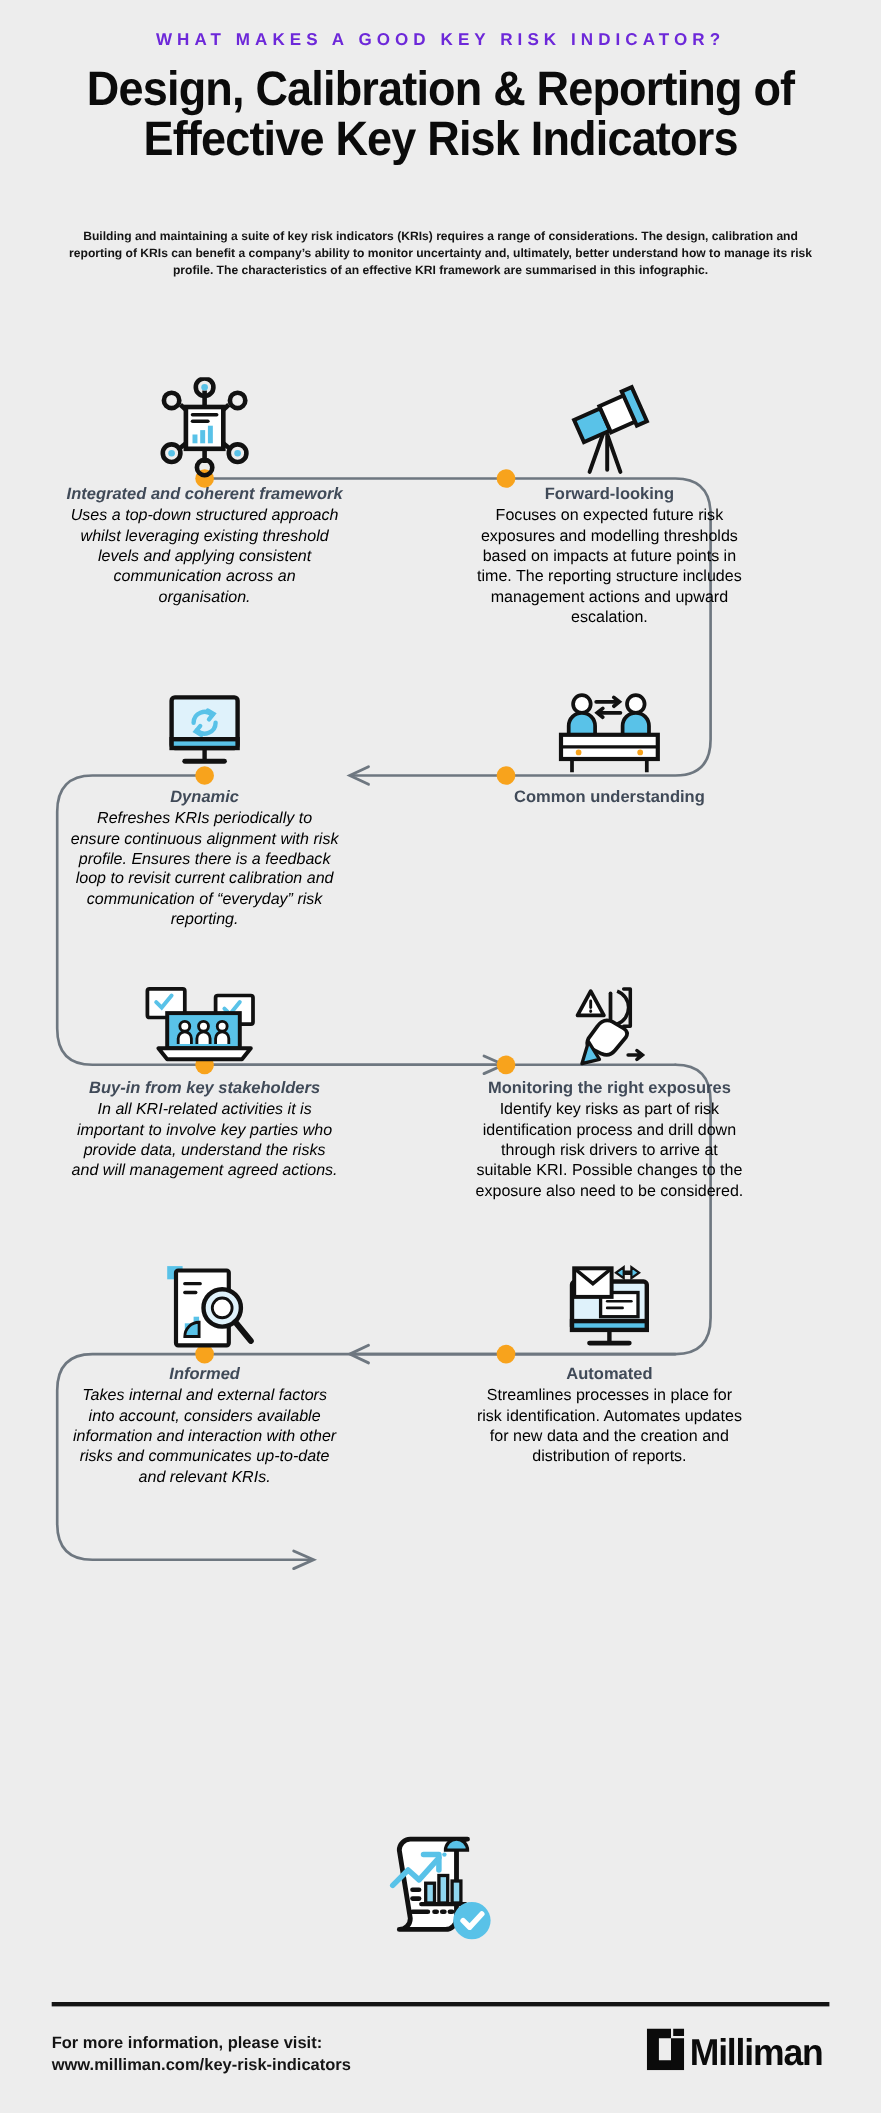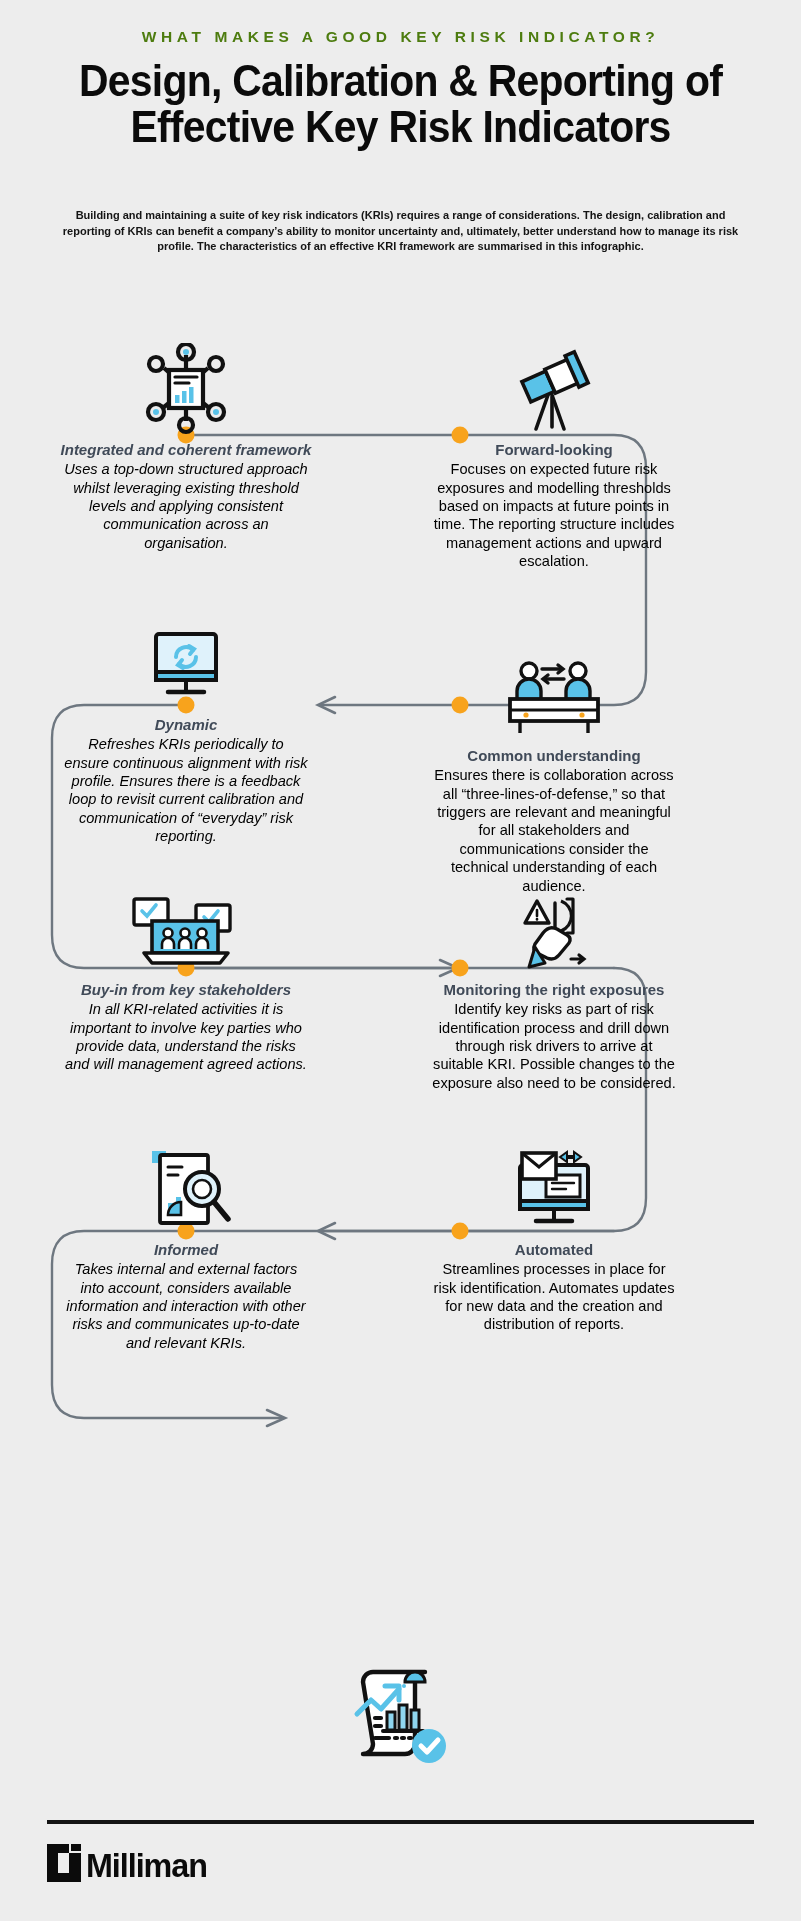"WHAT MAKES A GOOD KEY" .eyebrow { color: #4d7c0f -> #6d28d9 }
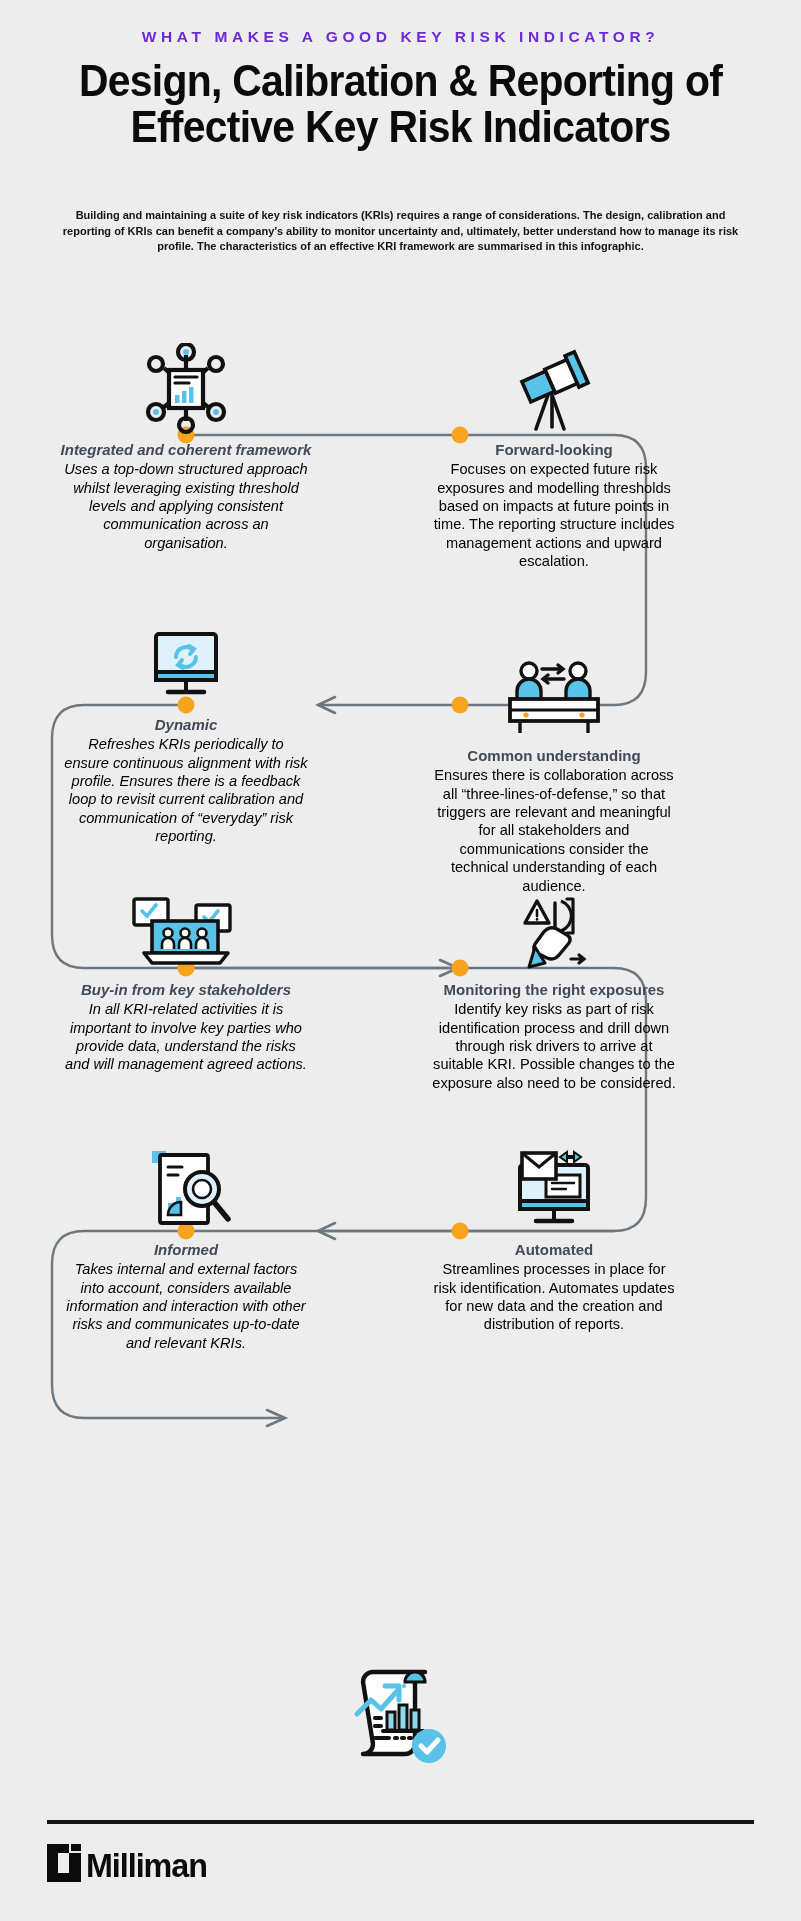"Common understanding" div.item { top: 641px -> 610px }
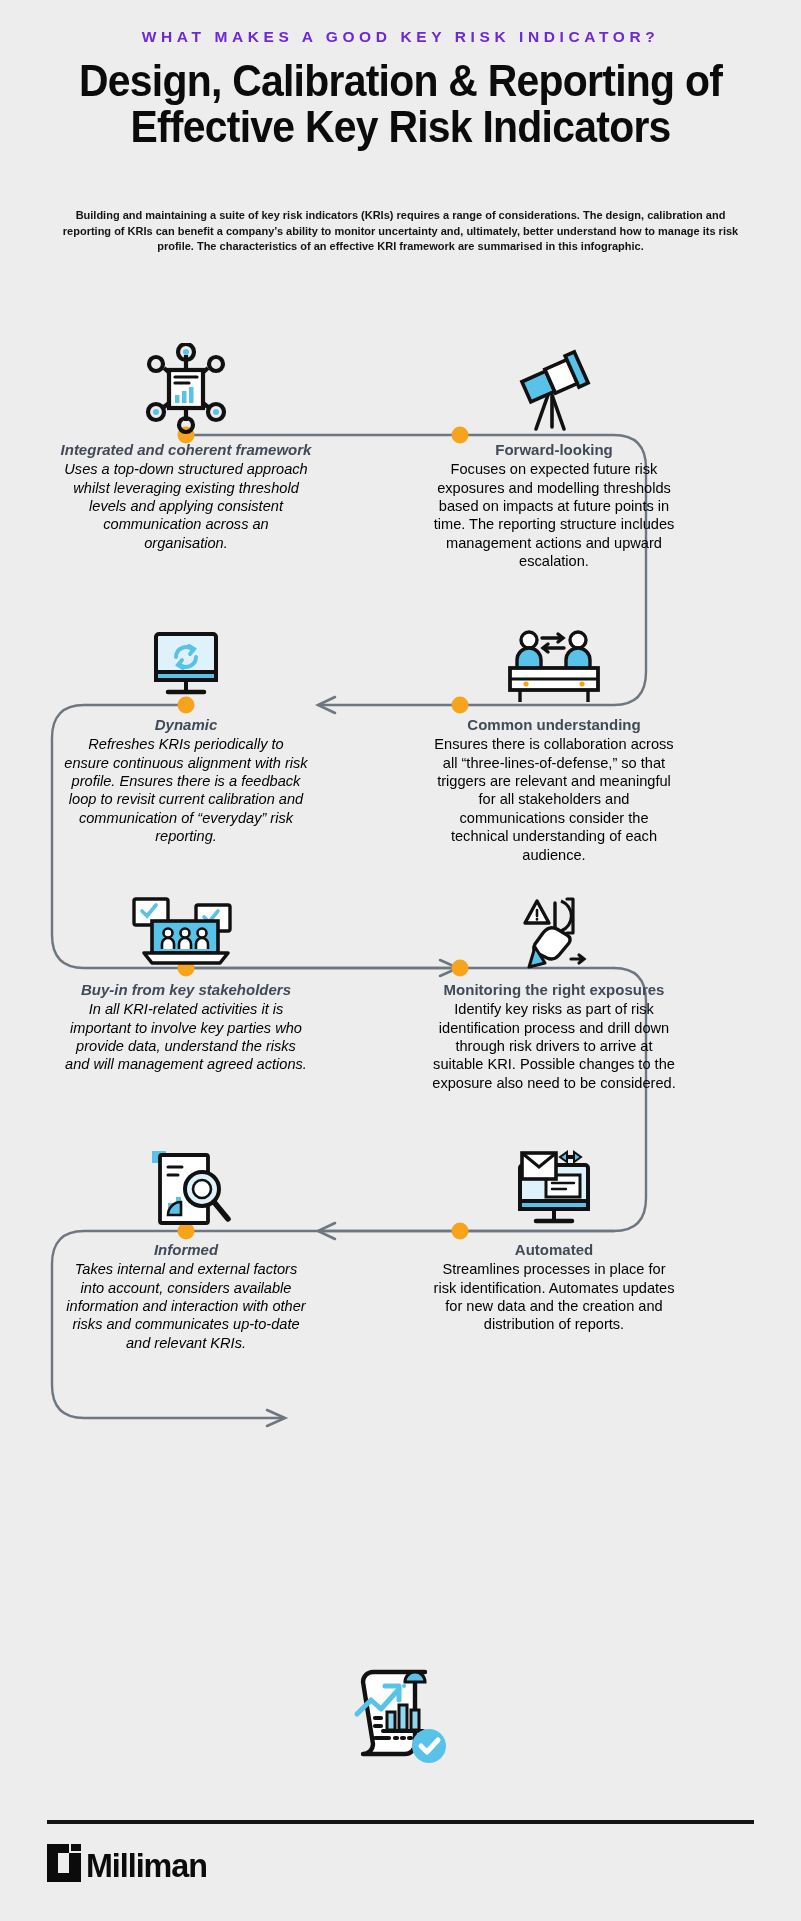"Ensures there is collaboration across" div.item-body { html: <div>Ensures there is collaboration across all “three-lines-of-defense,” so that triggers are relevant and meaningful for all stakeholders and communications consider the technical understanding of each audience.</div> -> none }
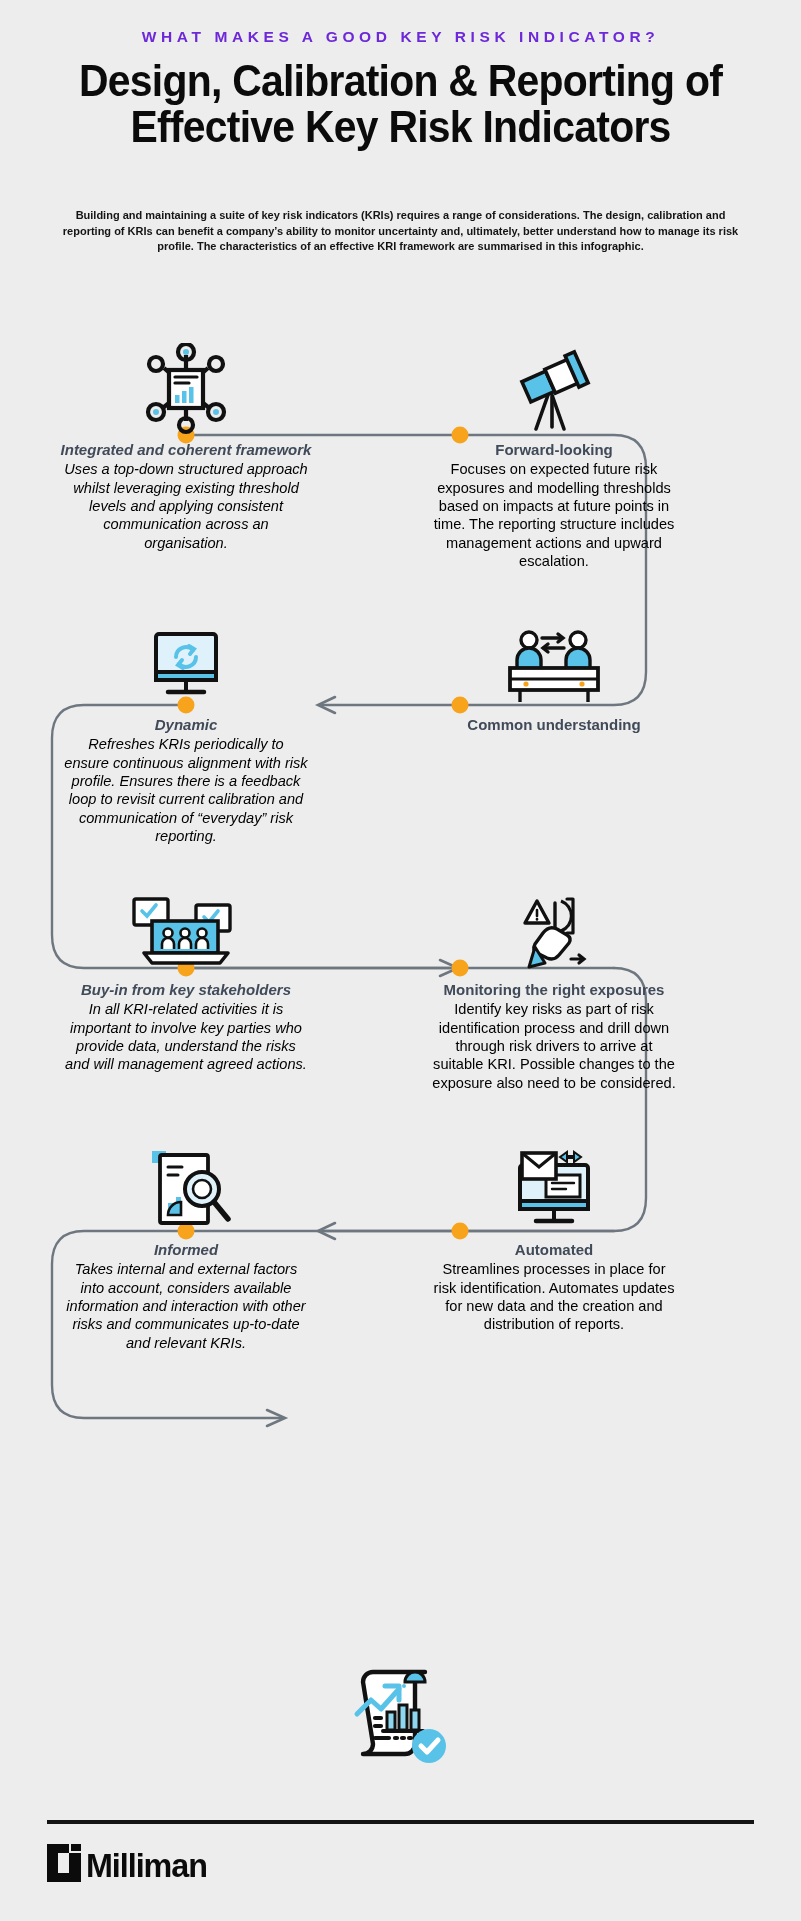"For more information, please visit:" div.footer-text { html: none -> <div> <div>For more information, please visit:</div> <div>www.milliman.com/key-risk-indicators</div> </div> }
